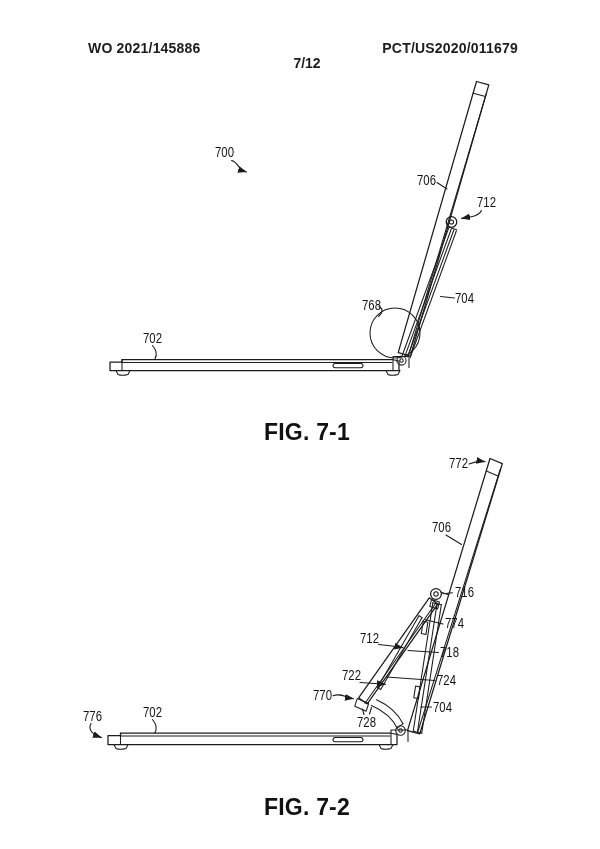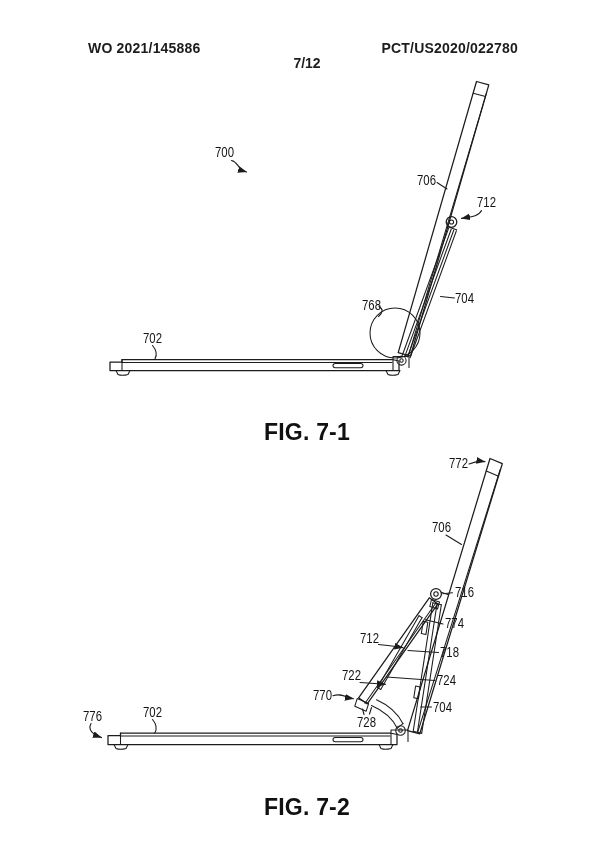"PCT/US2020/022780" span.hdr { text: PCT/US2020/022780 -> PCT/US2020/011679 }
